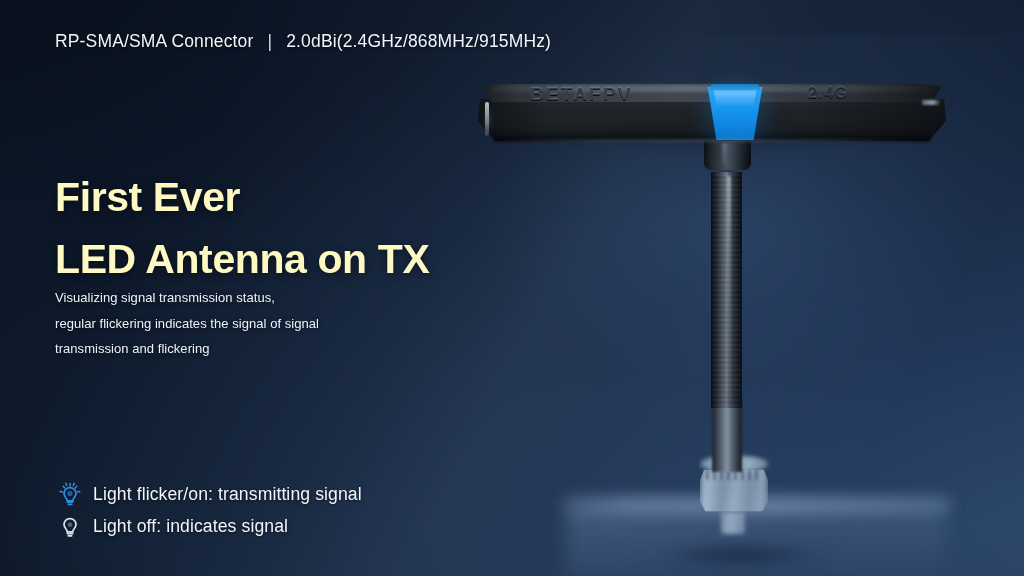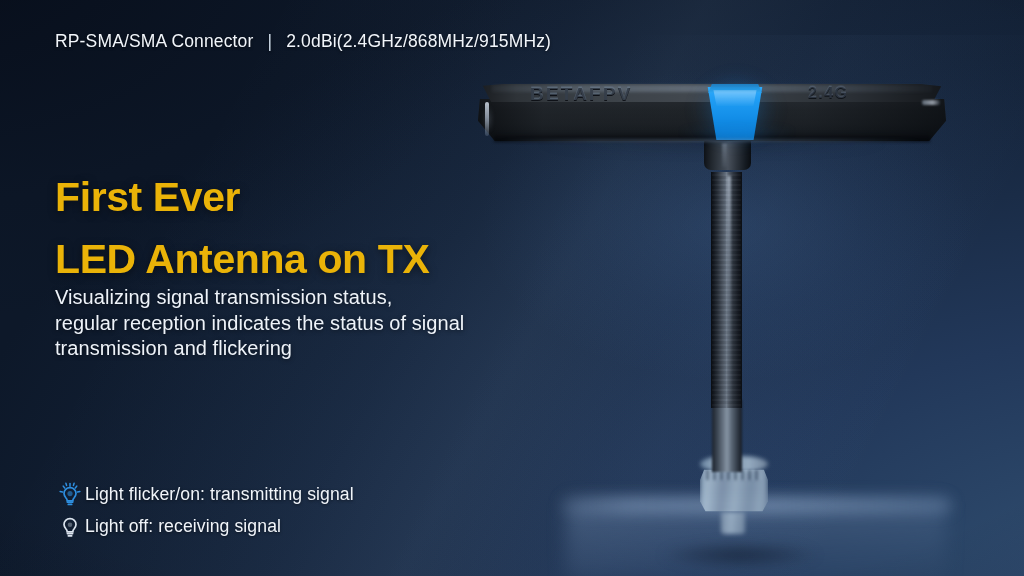"First Ever" .headline { color: #eab308 -> #fef9c3 }
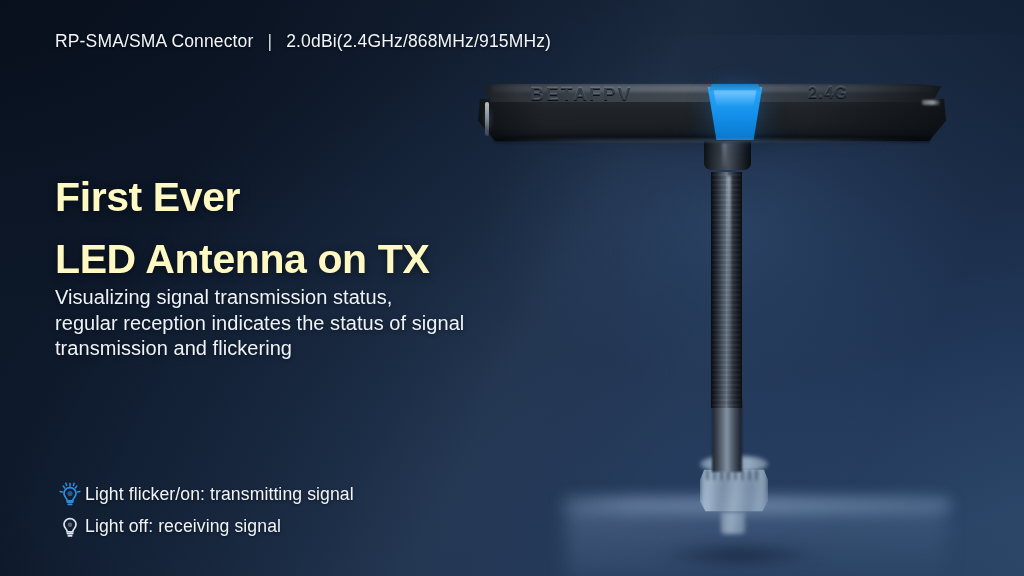"Visualizing signal transmission status," .body-copy { font-size: 20px -> 13px }
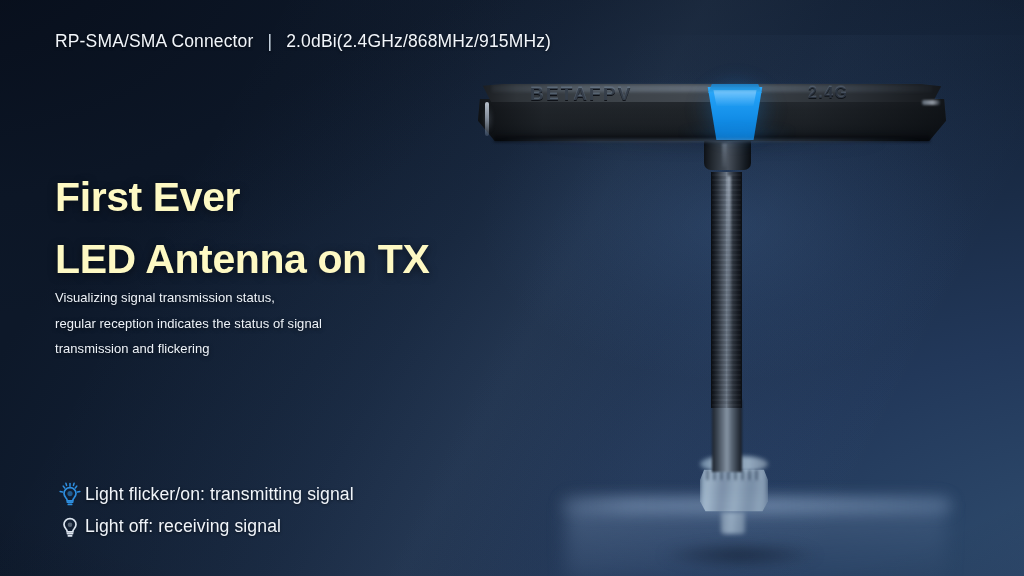"regular reception indicates the status" span { text: reception indicates the status -> flickering indicates the signal }
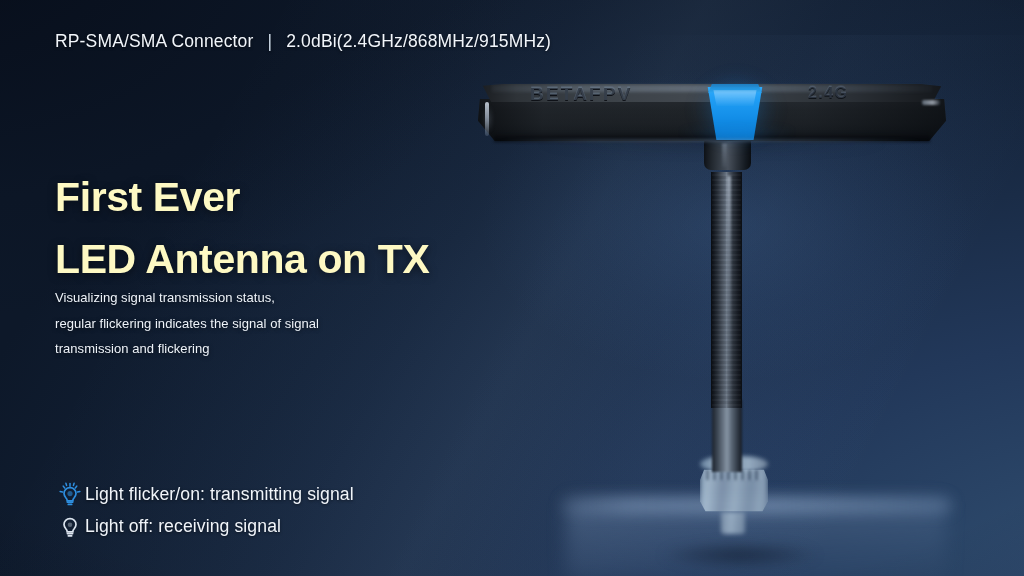"Light flicker/on: transmitting signal" .legend-text { margin-left: none -> 8px }
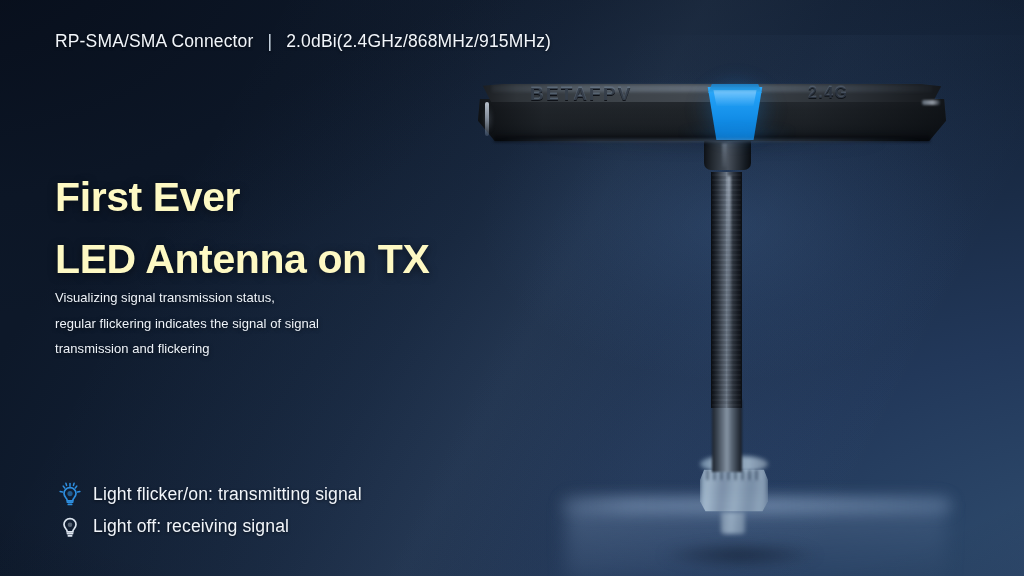"Light off: receiving signal" span.legend-text { text: receiving -> indicates }
